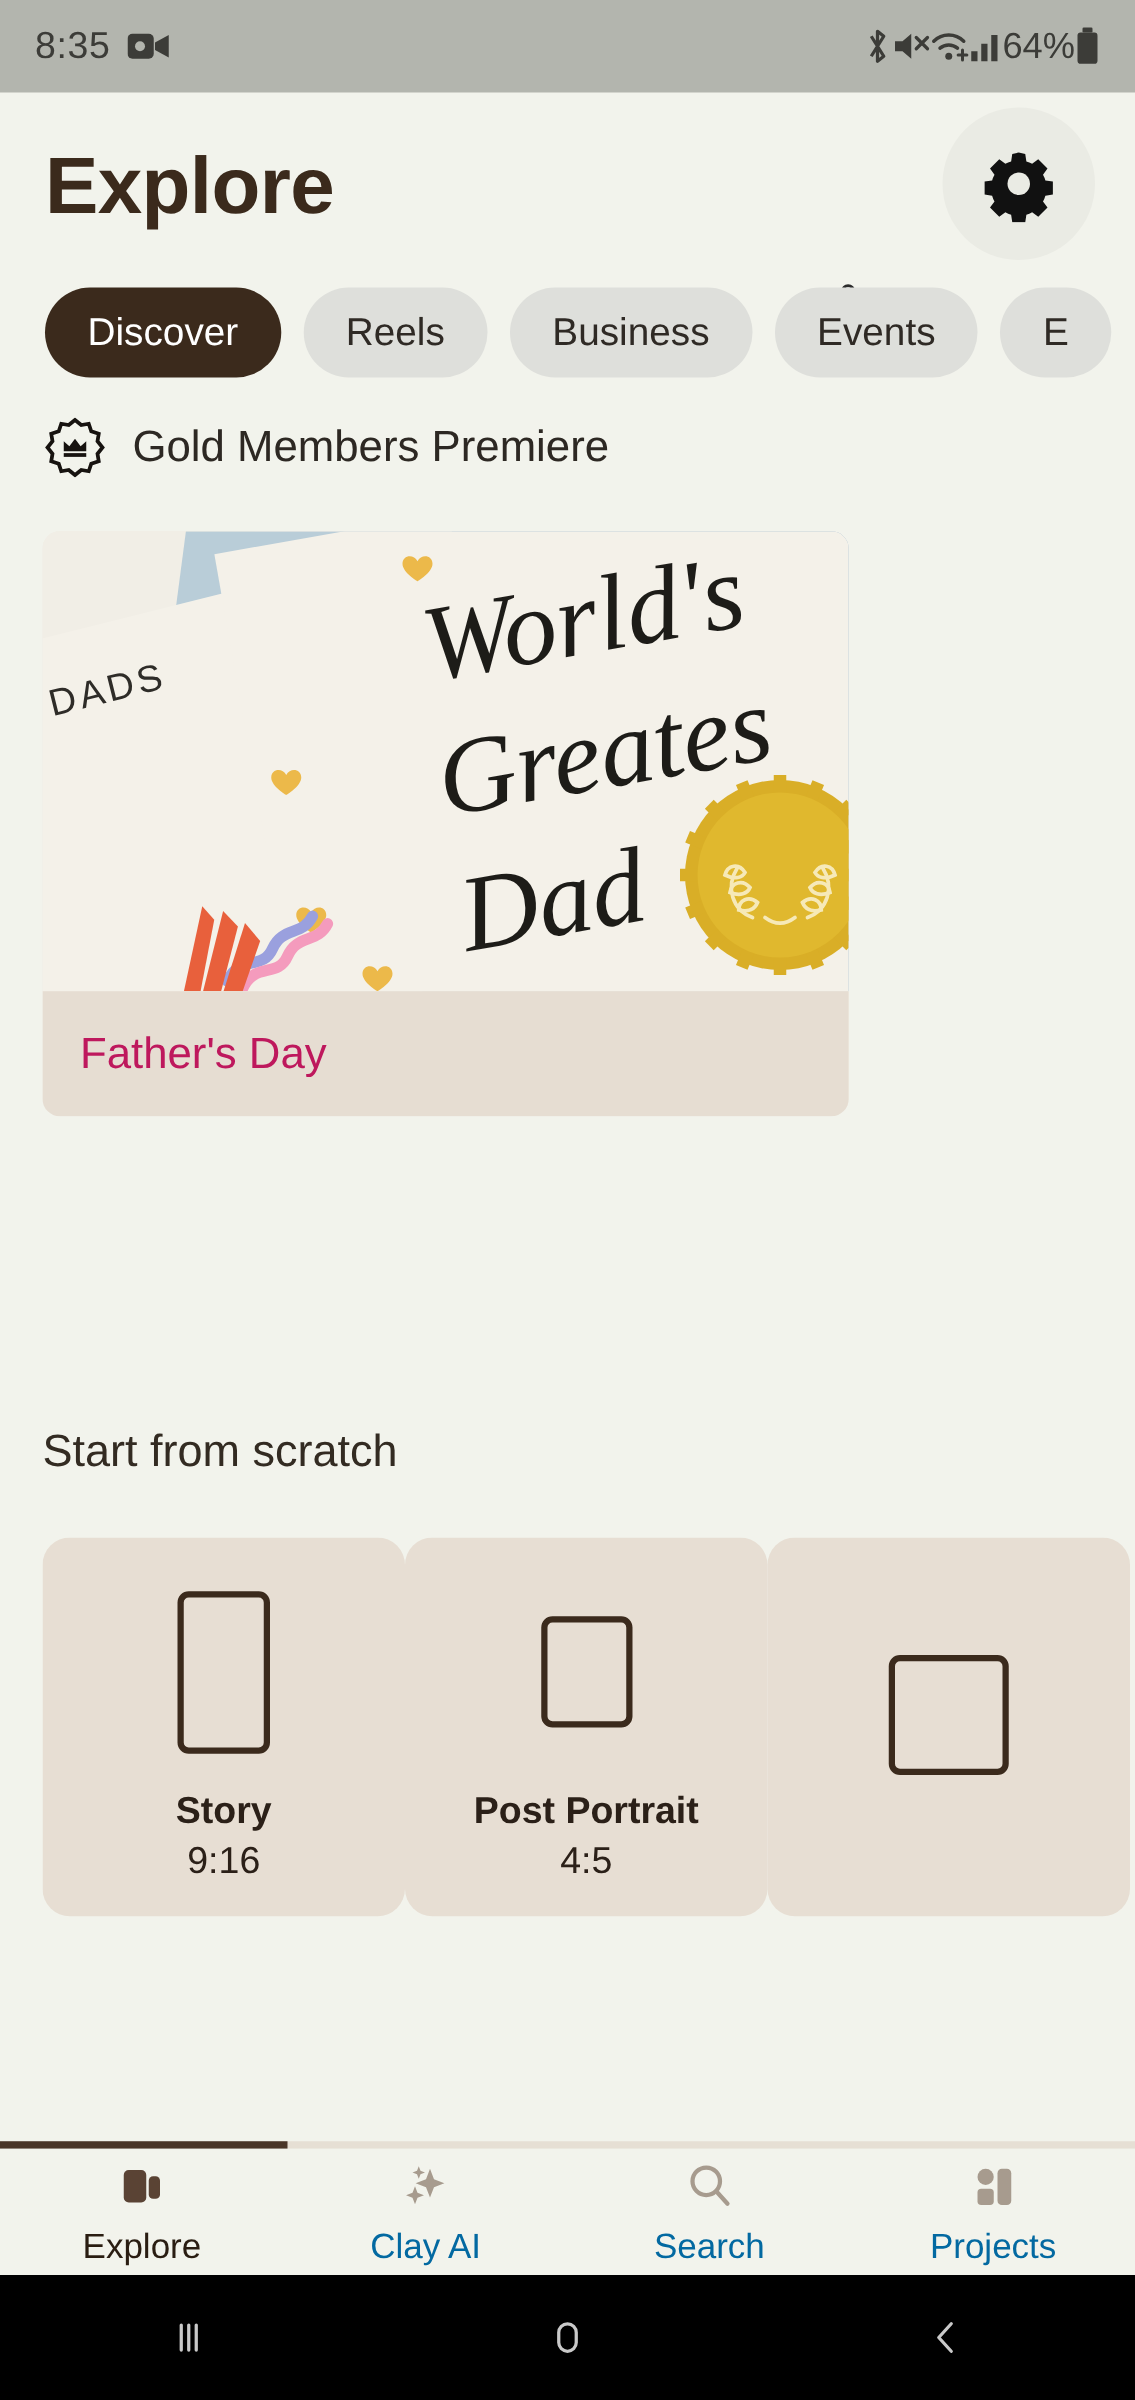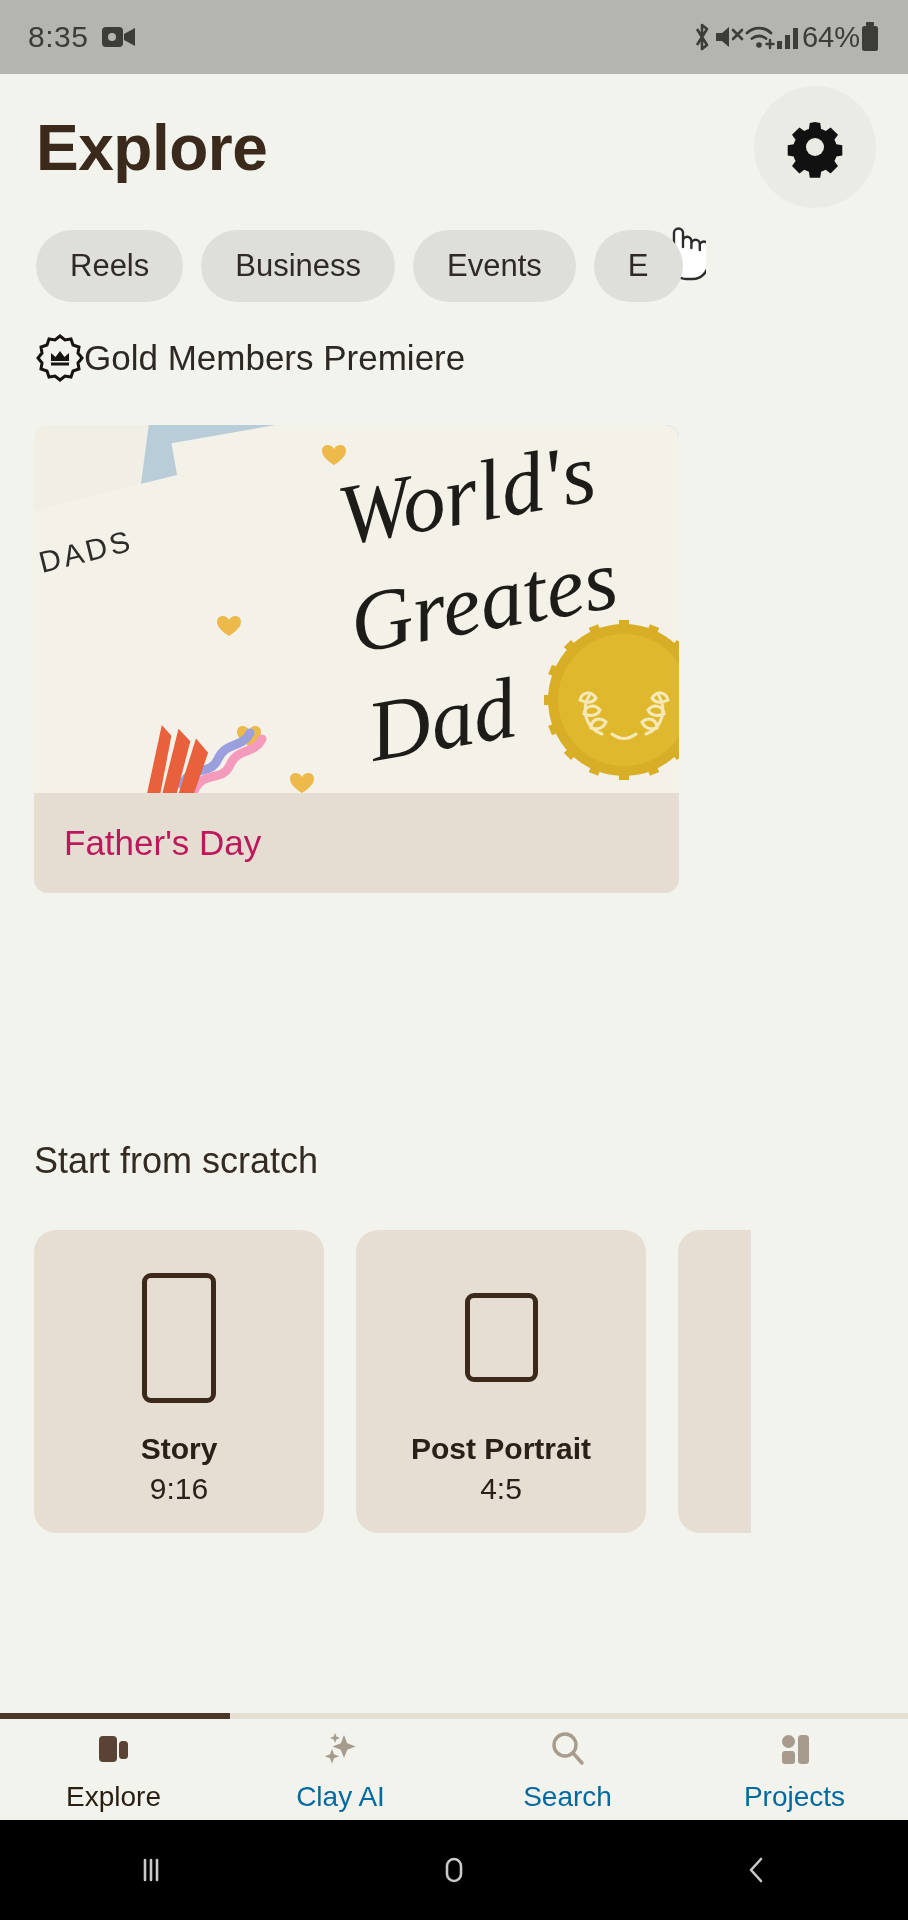"Discover" button.tab { html: none -> <button>Discover</button> }
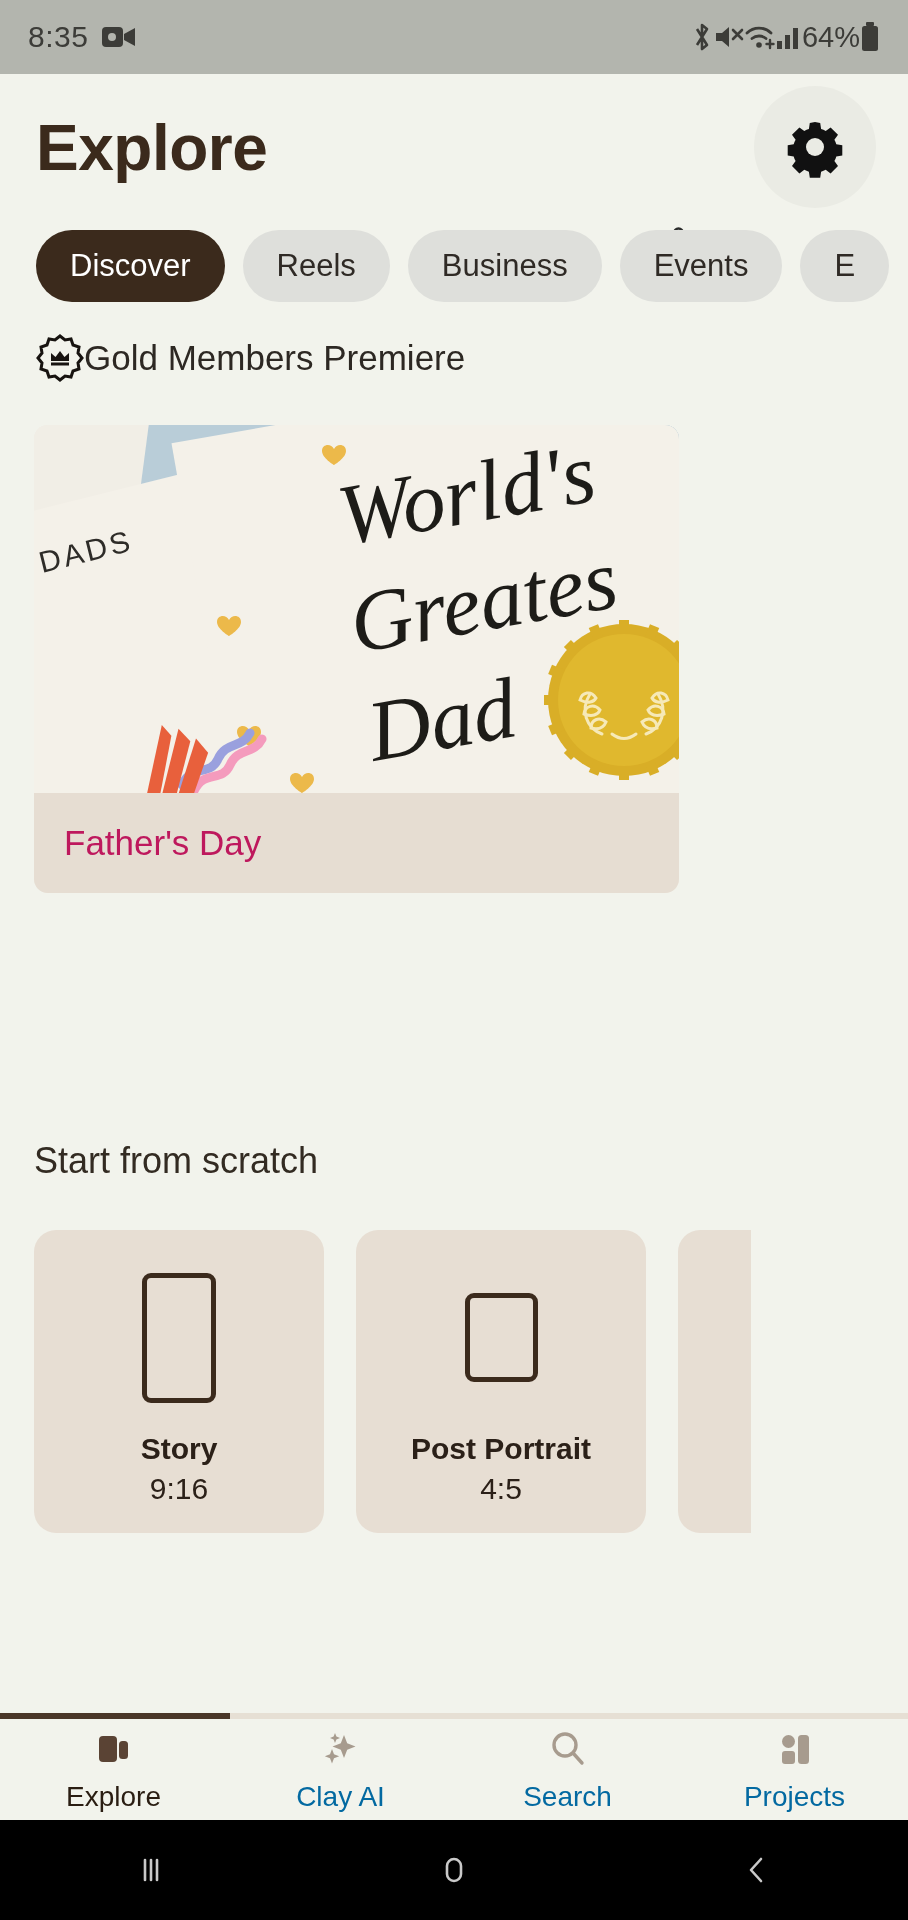"Gold Members Premiere" .gold-row { gap: none -> 22px }
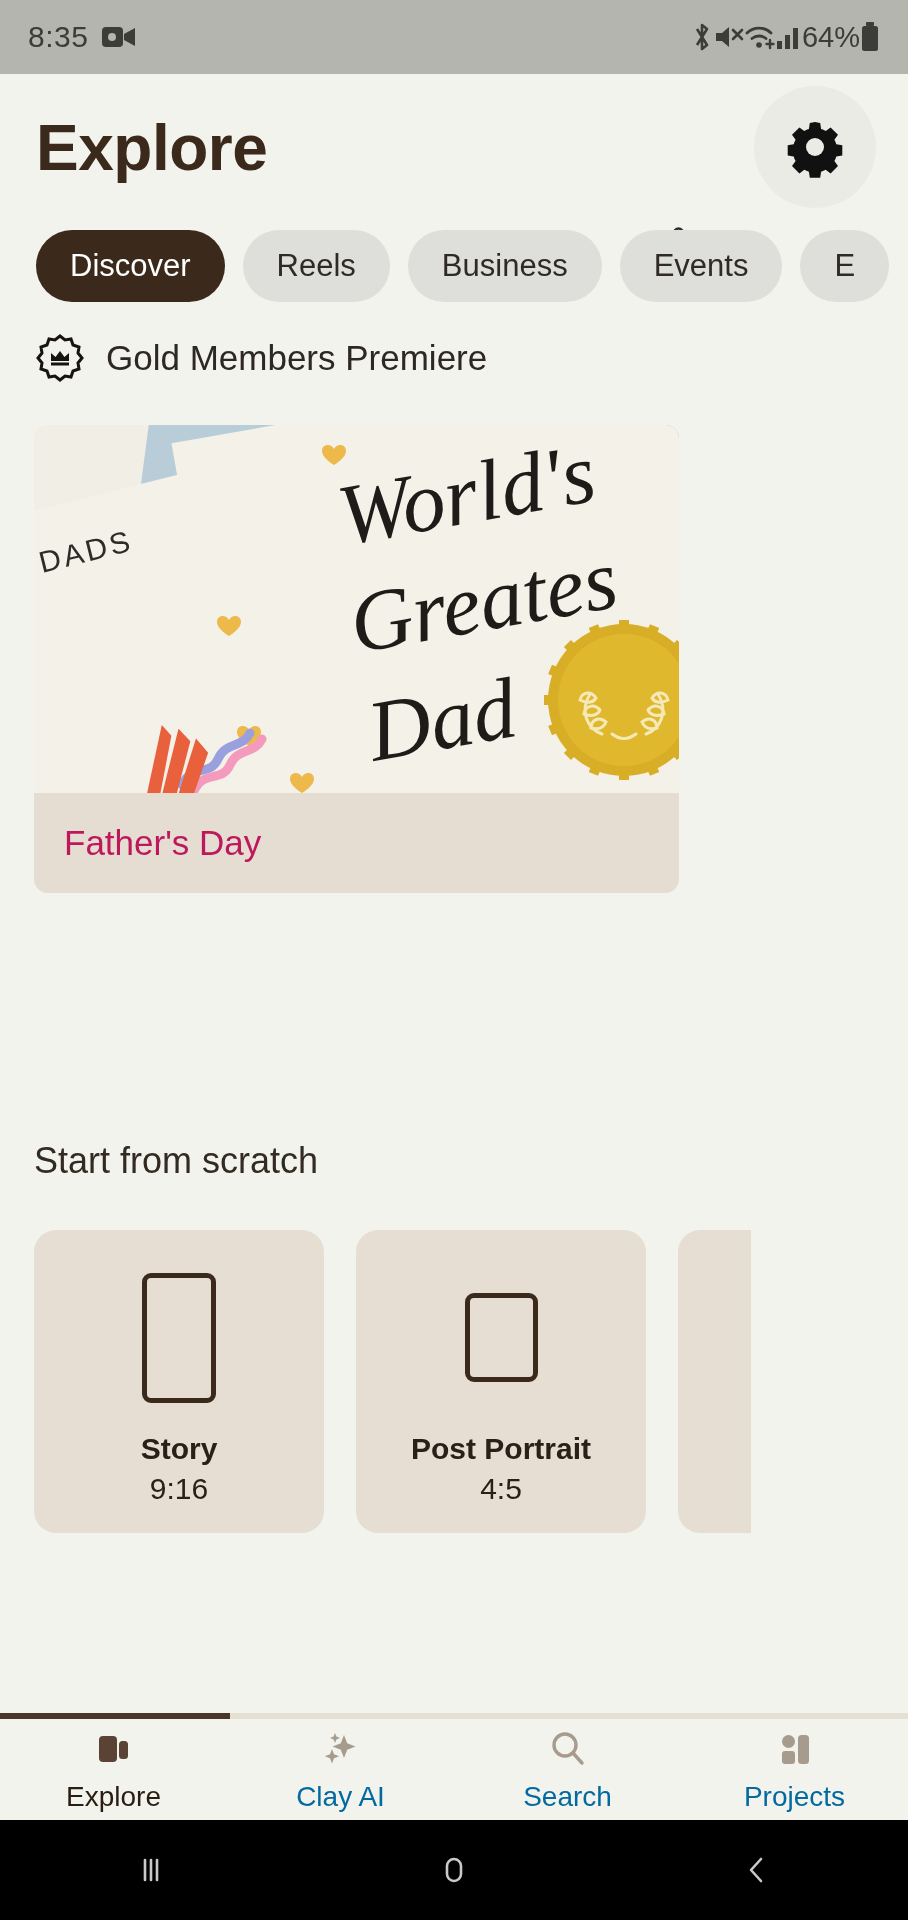"Story" .formats { gap: 32px -> none; width: 717px -> 874px }
